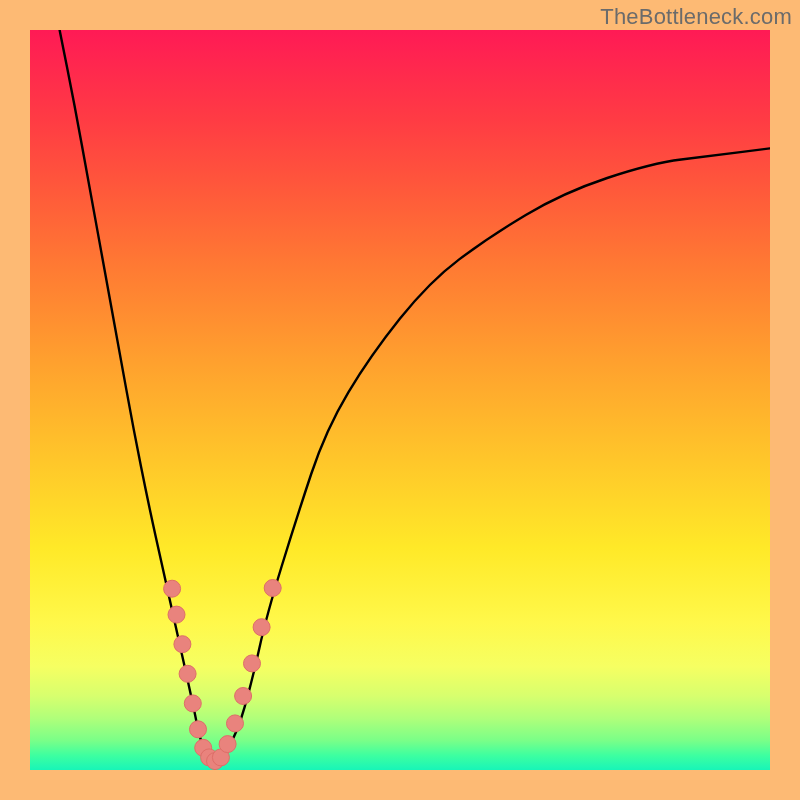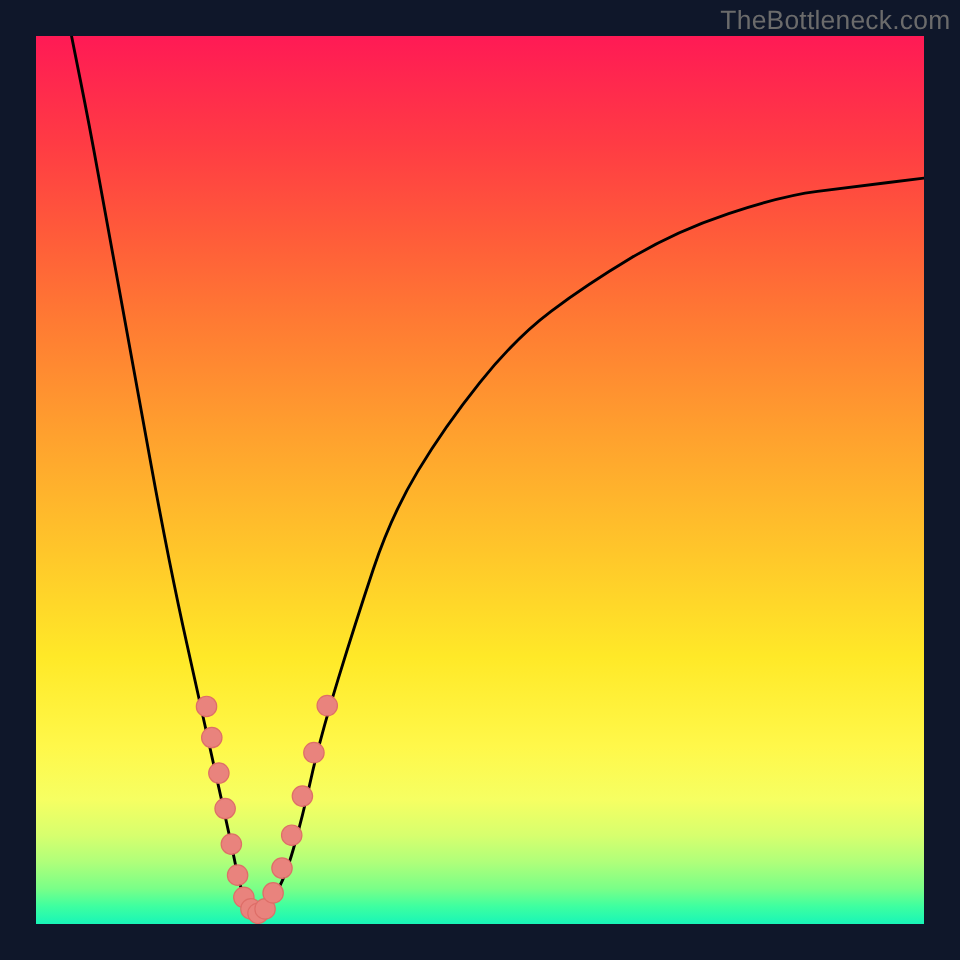"TheBottleneck.com" .frame { background: #0f172a -> #fdba74 }
